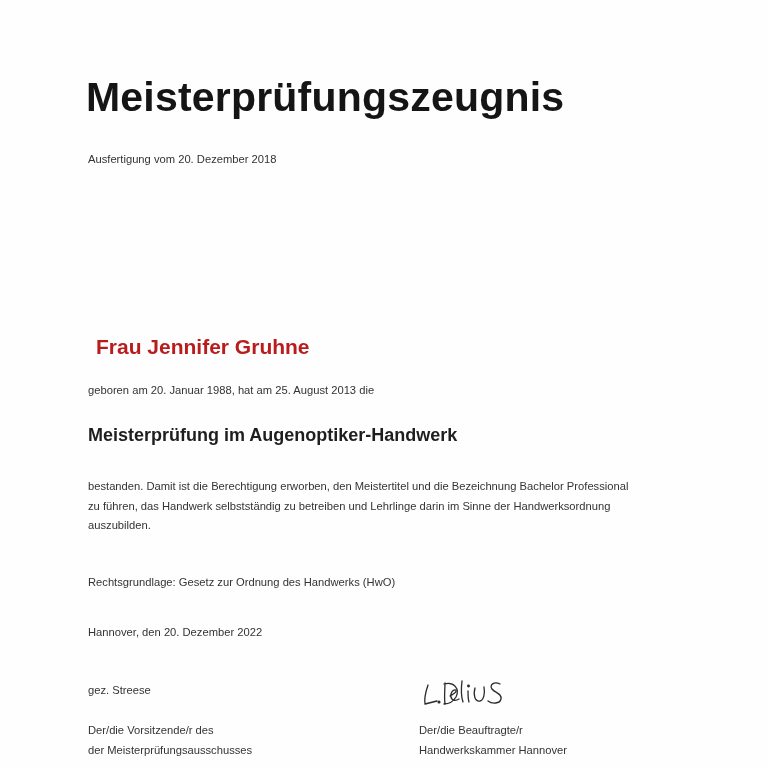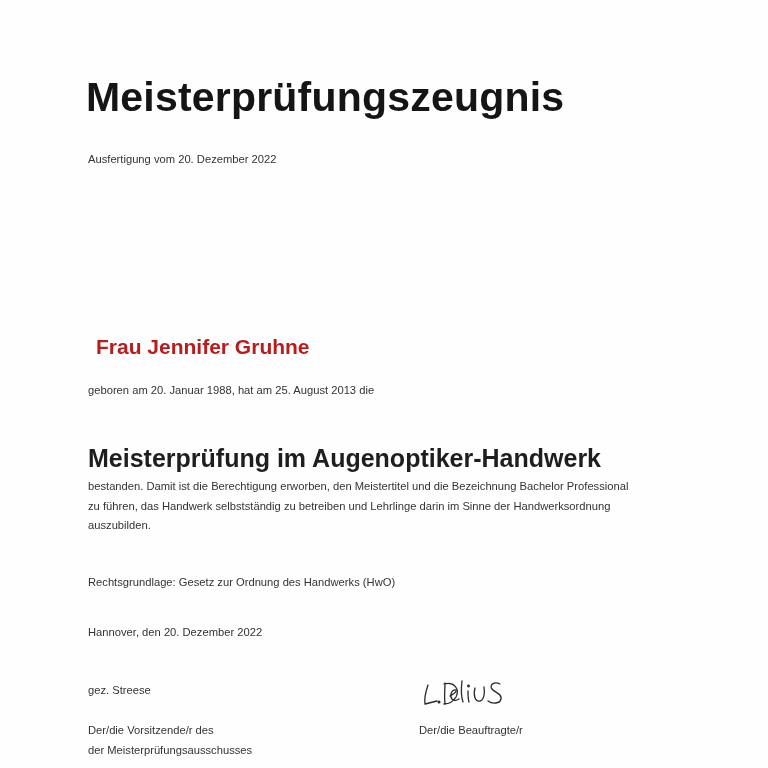"Ausfertigung vom 20. Dezember 2022" div.abs { text: 2022 -> 2018 }
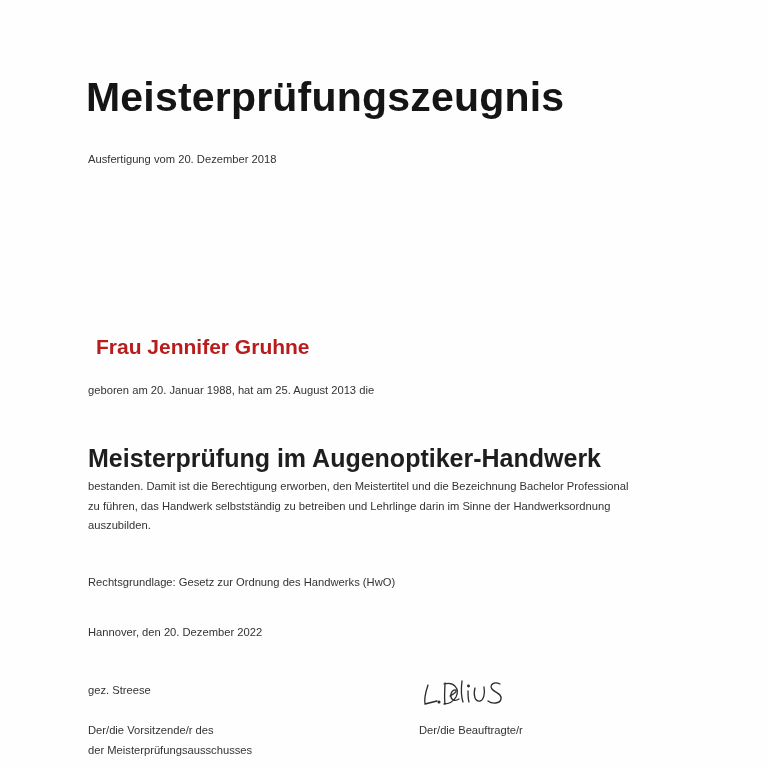"Meisterprüfung im Augenoptiker-Handwerk" .exam { font-size: 25px -> 18px; top: 444px -> 425px }
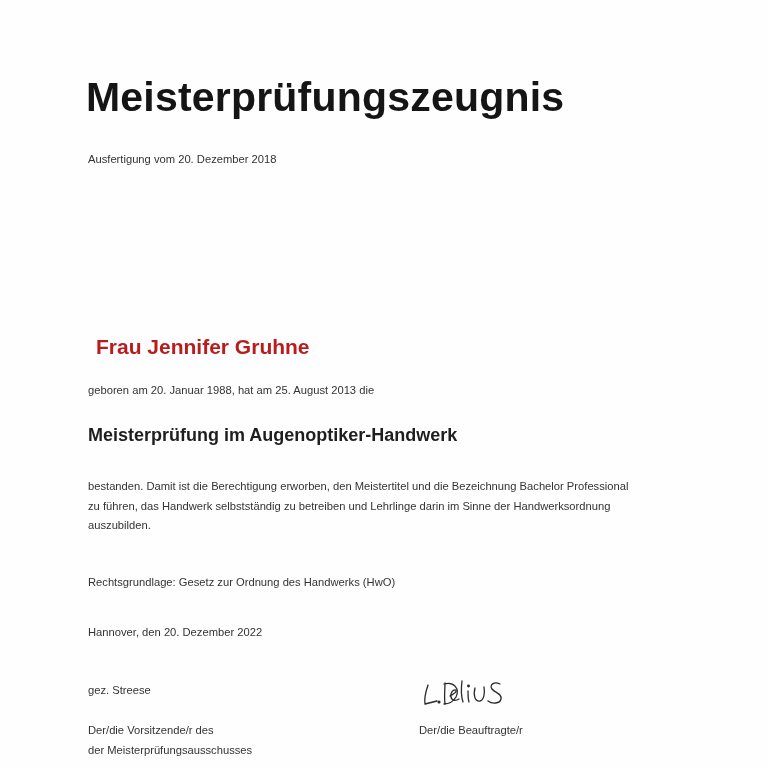"Handwerkskammer Hannover" div { html: none -> <div>Handwerkskammer Hannover</div> }
